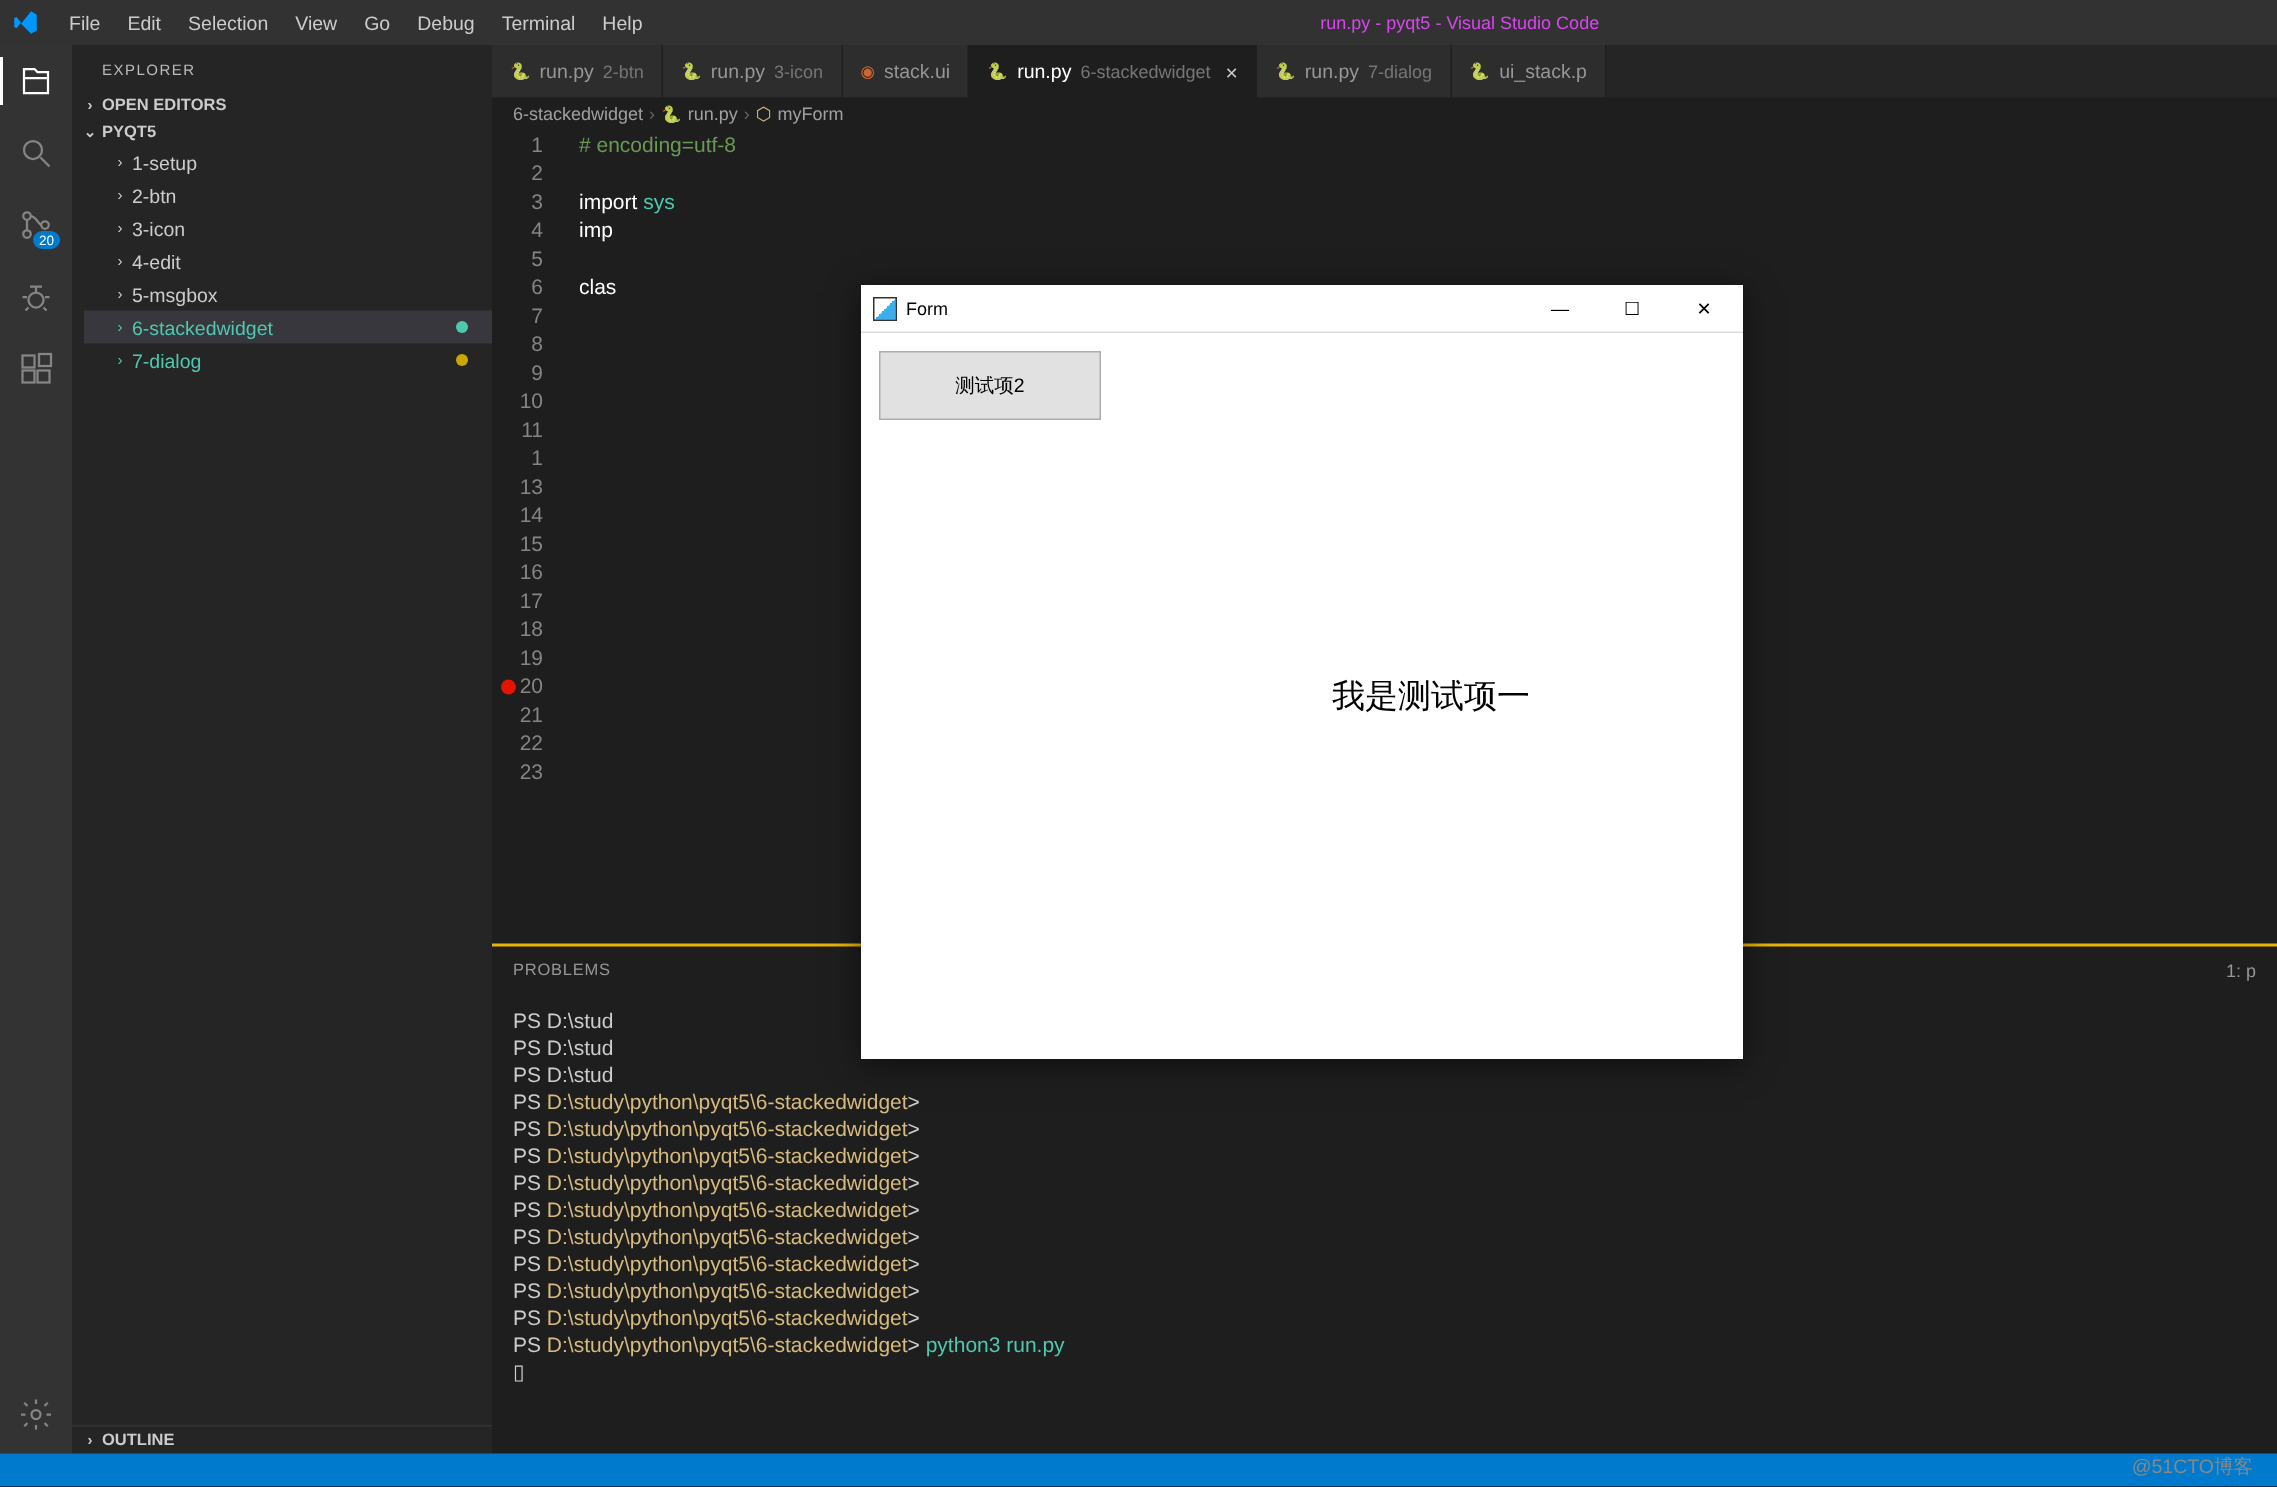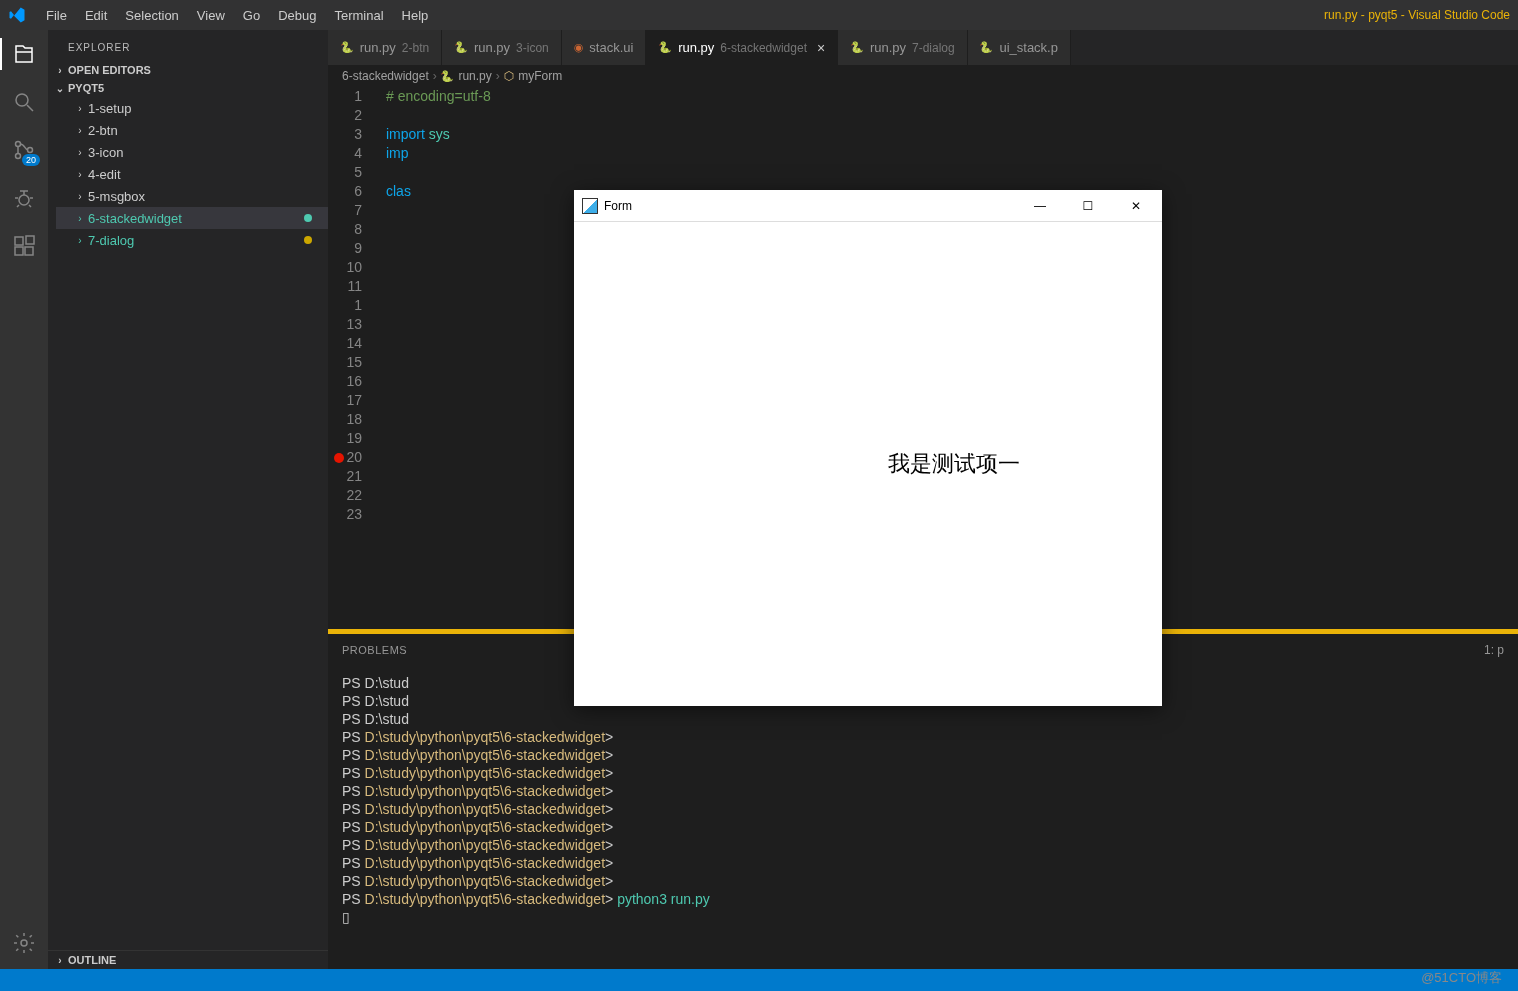"run.py - pyqt5 - Visual" .title-center { color: #eab308 -> #d946ef; text-align: right -> center }
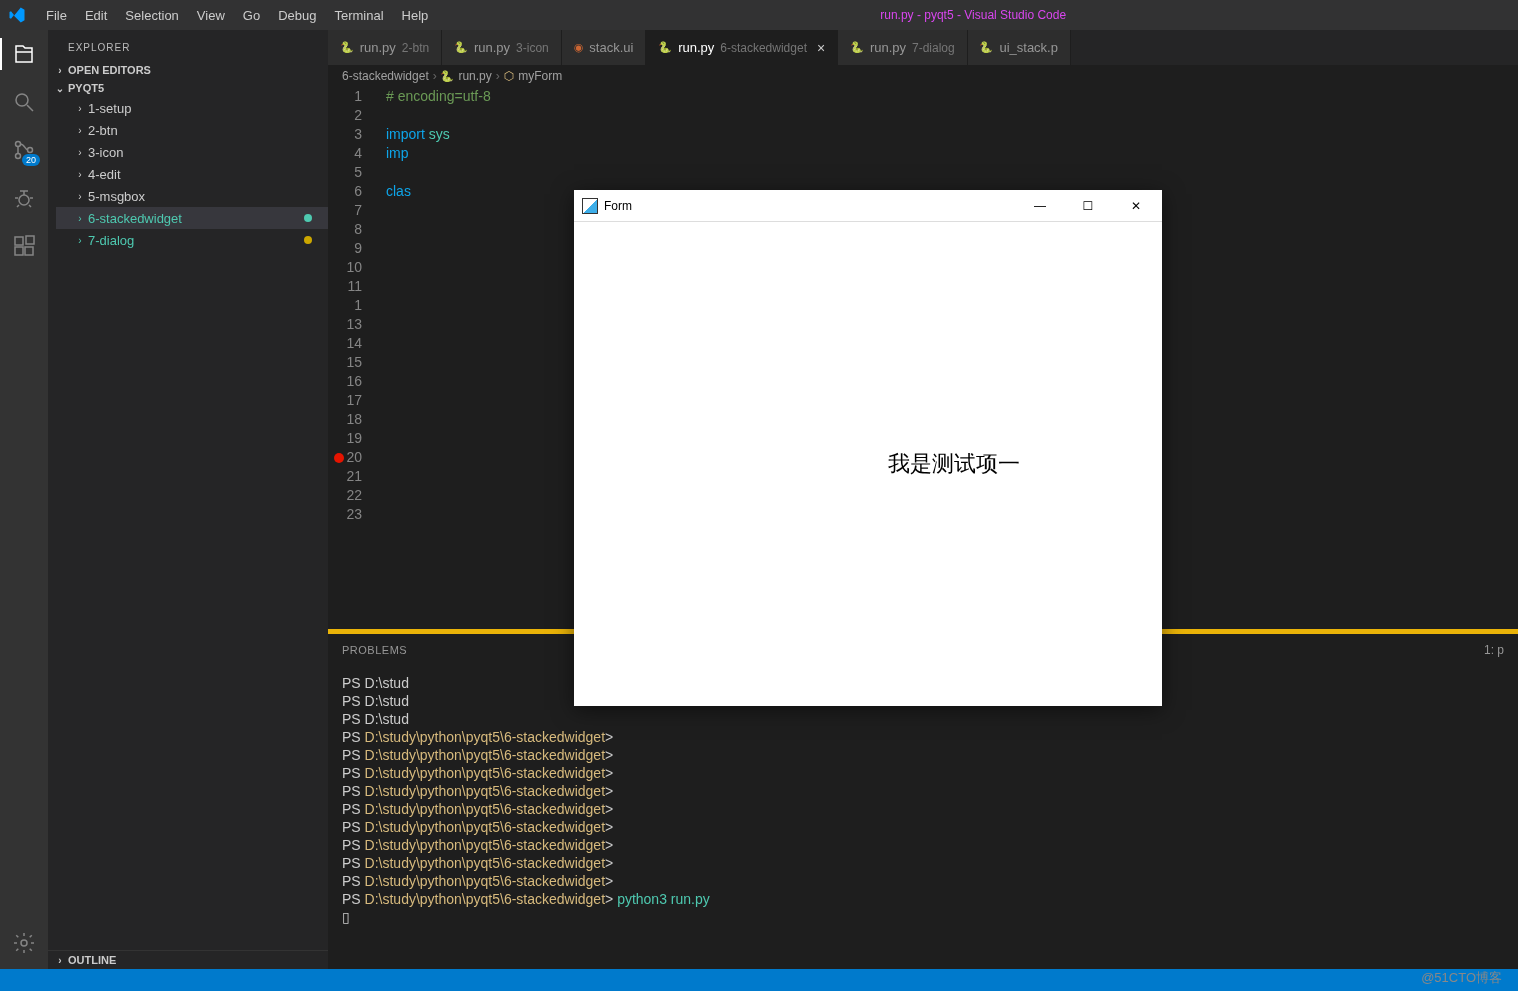"import" .c-kw { color: #0ea5e9 -> #ffffff }
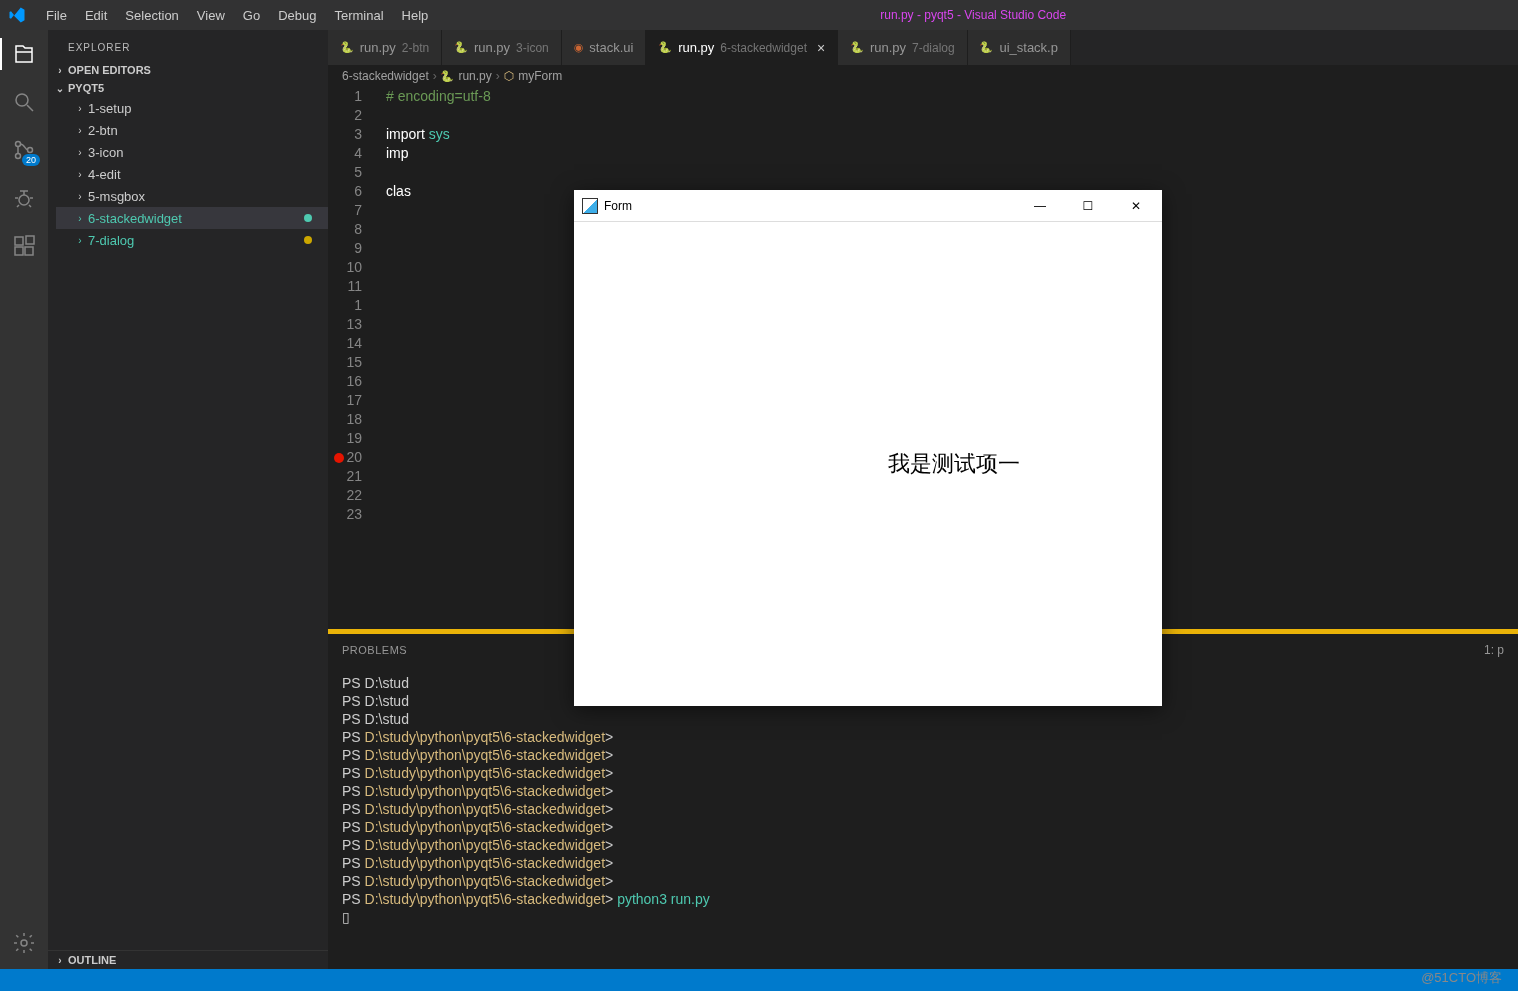"测试项2" div.qt-rbtn { html: none -> <div>测试项2</div> }
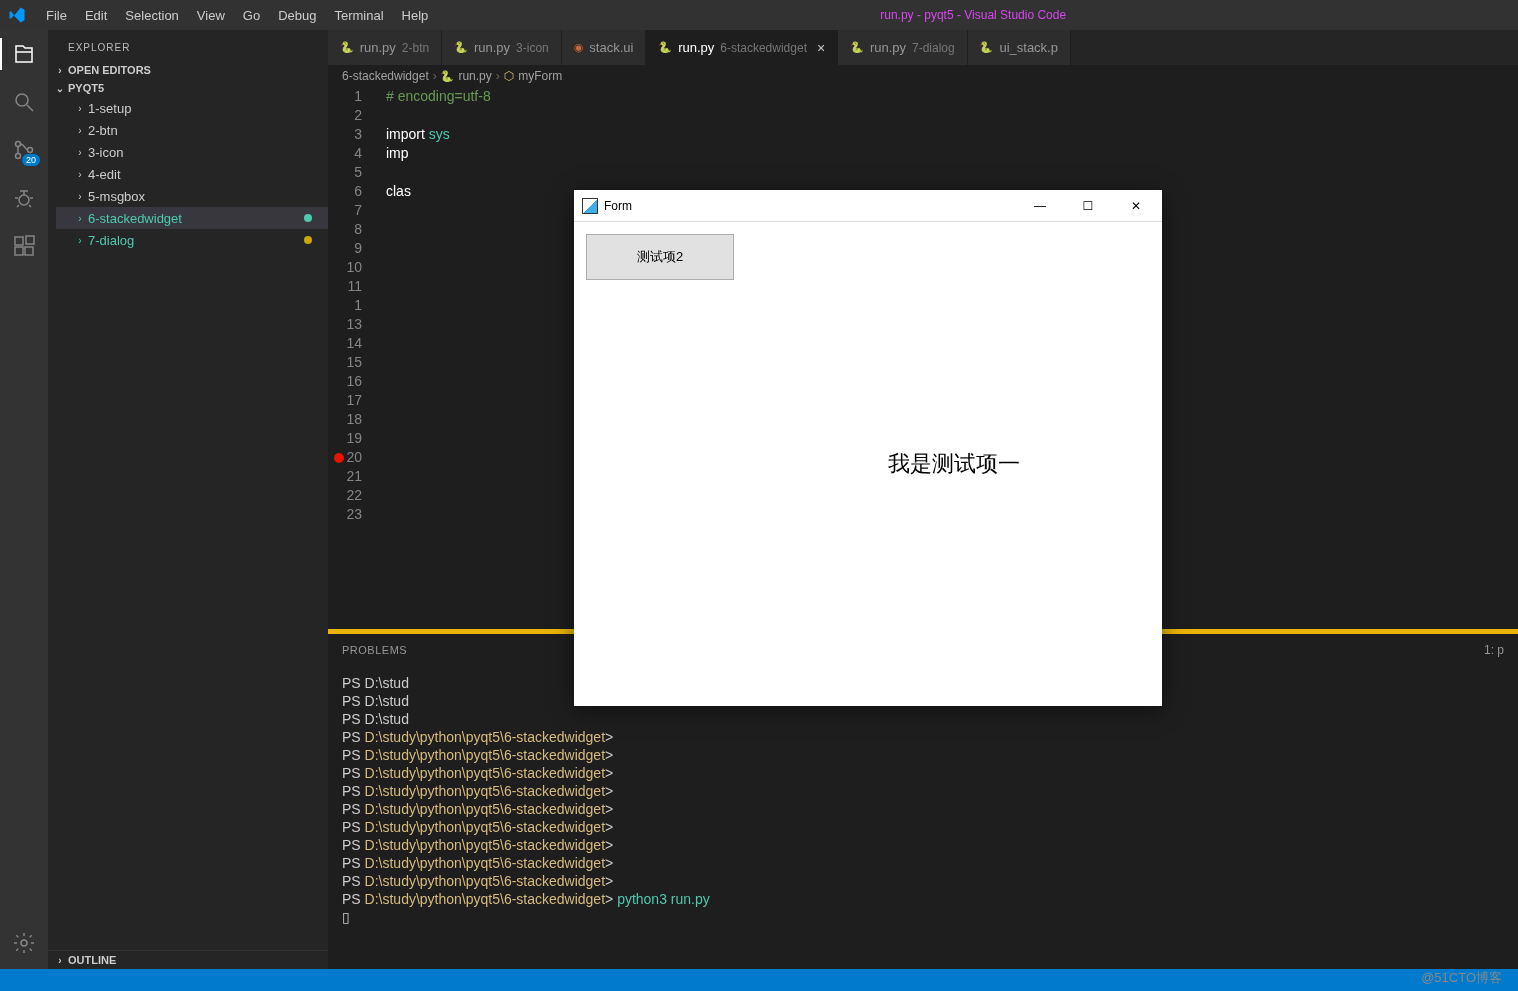"PROBLEMS" .panel { border-top: 5px solid #eab308 -> 2px solid #eab308 }
